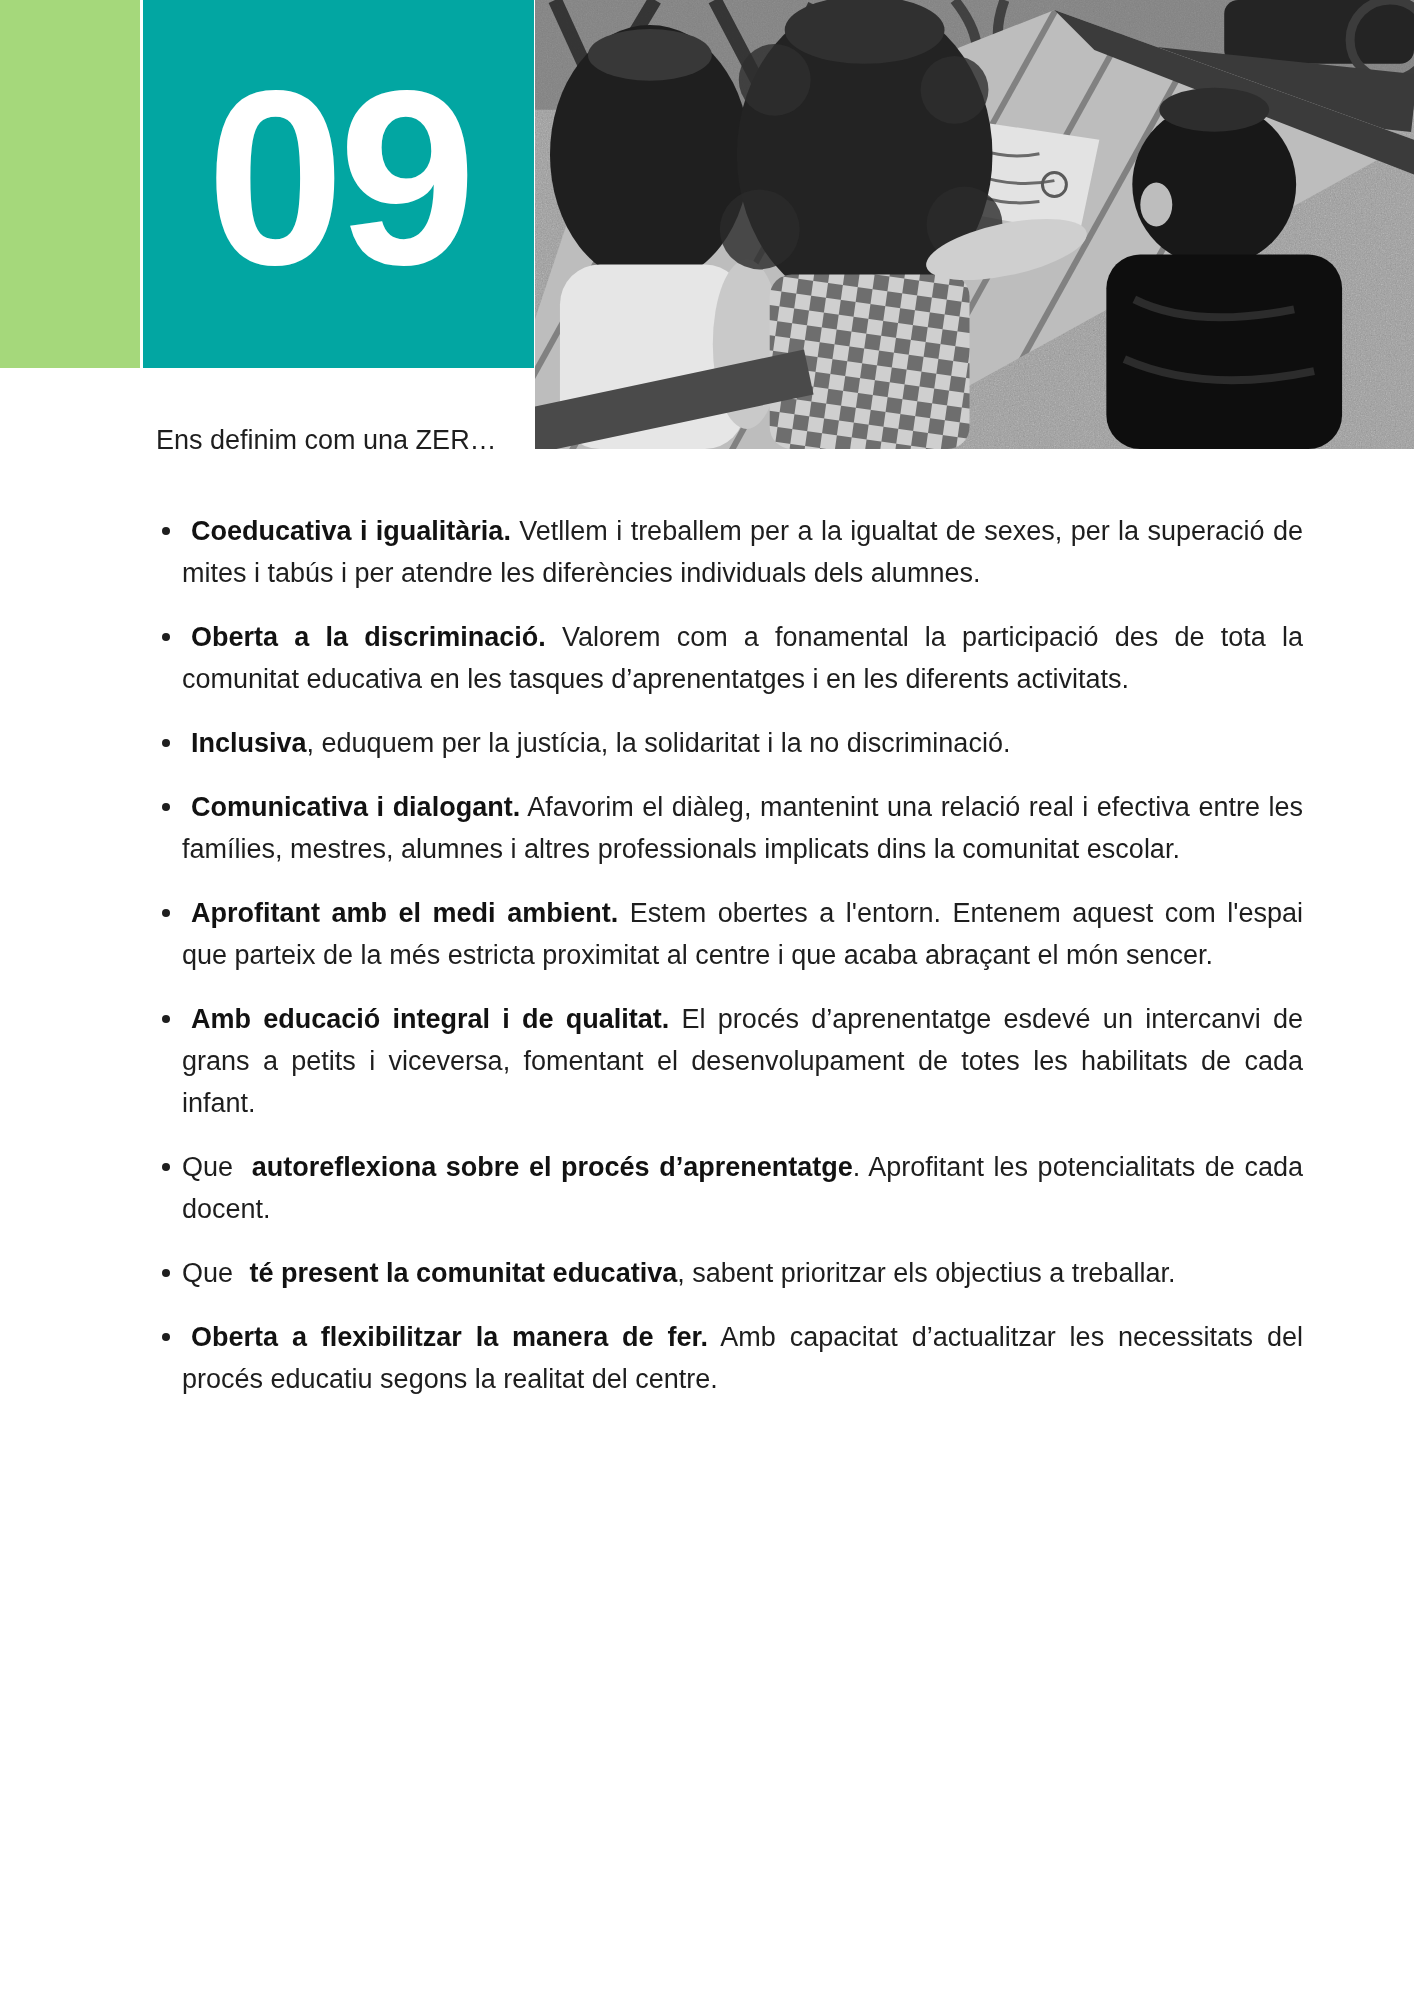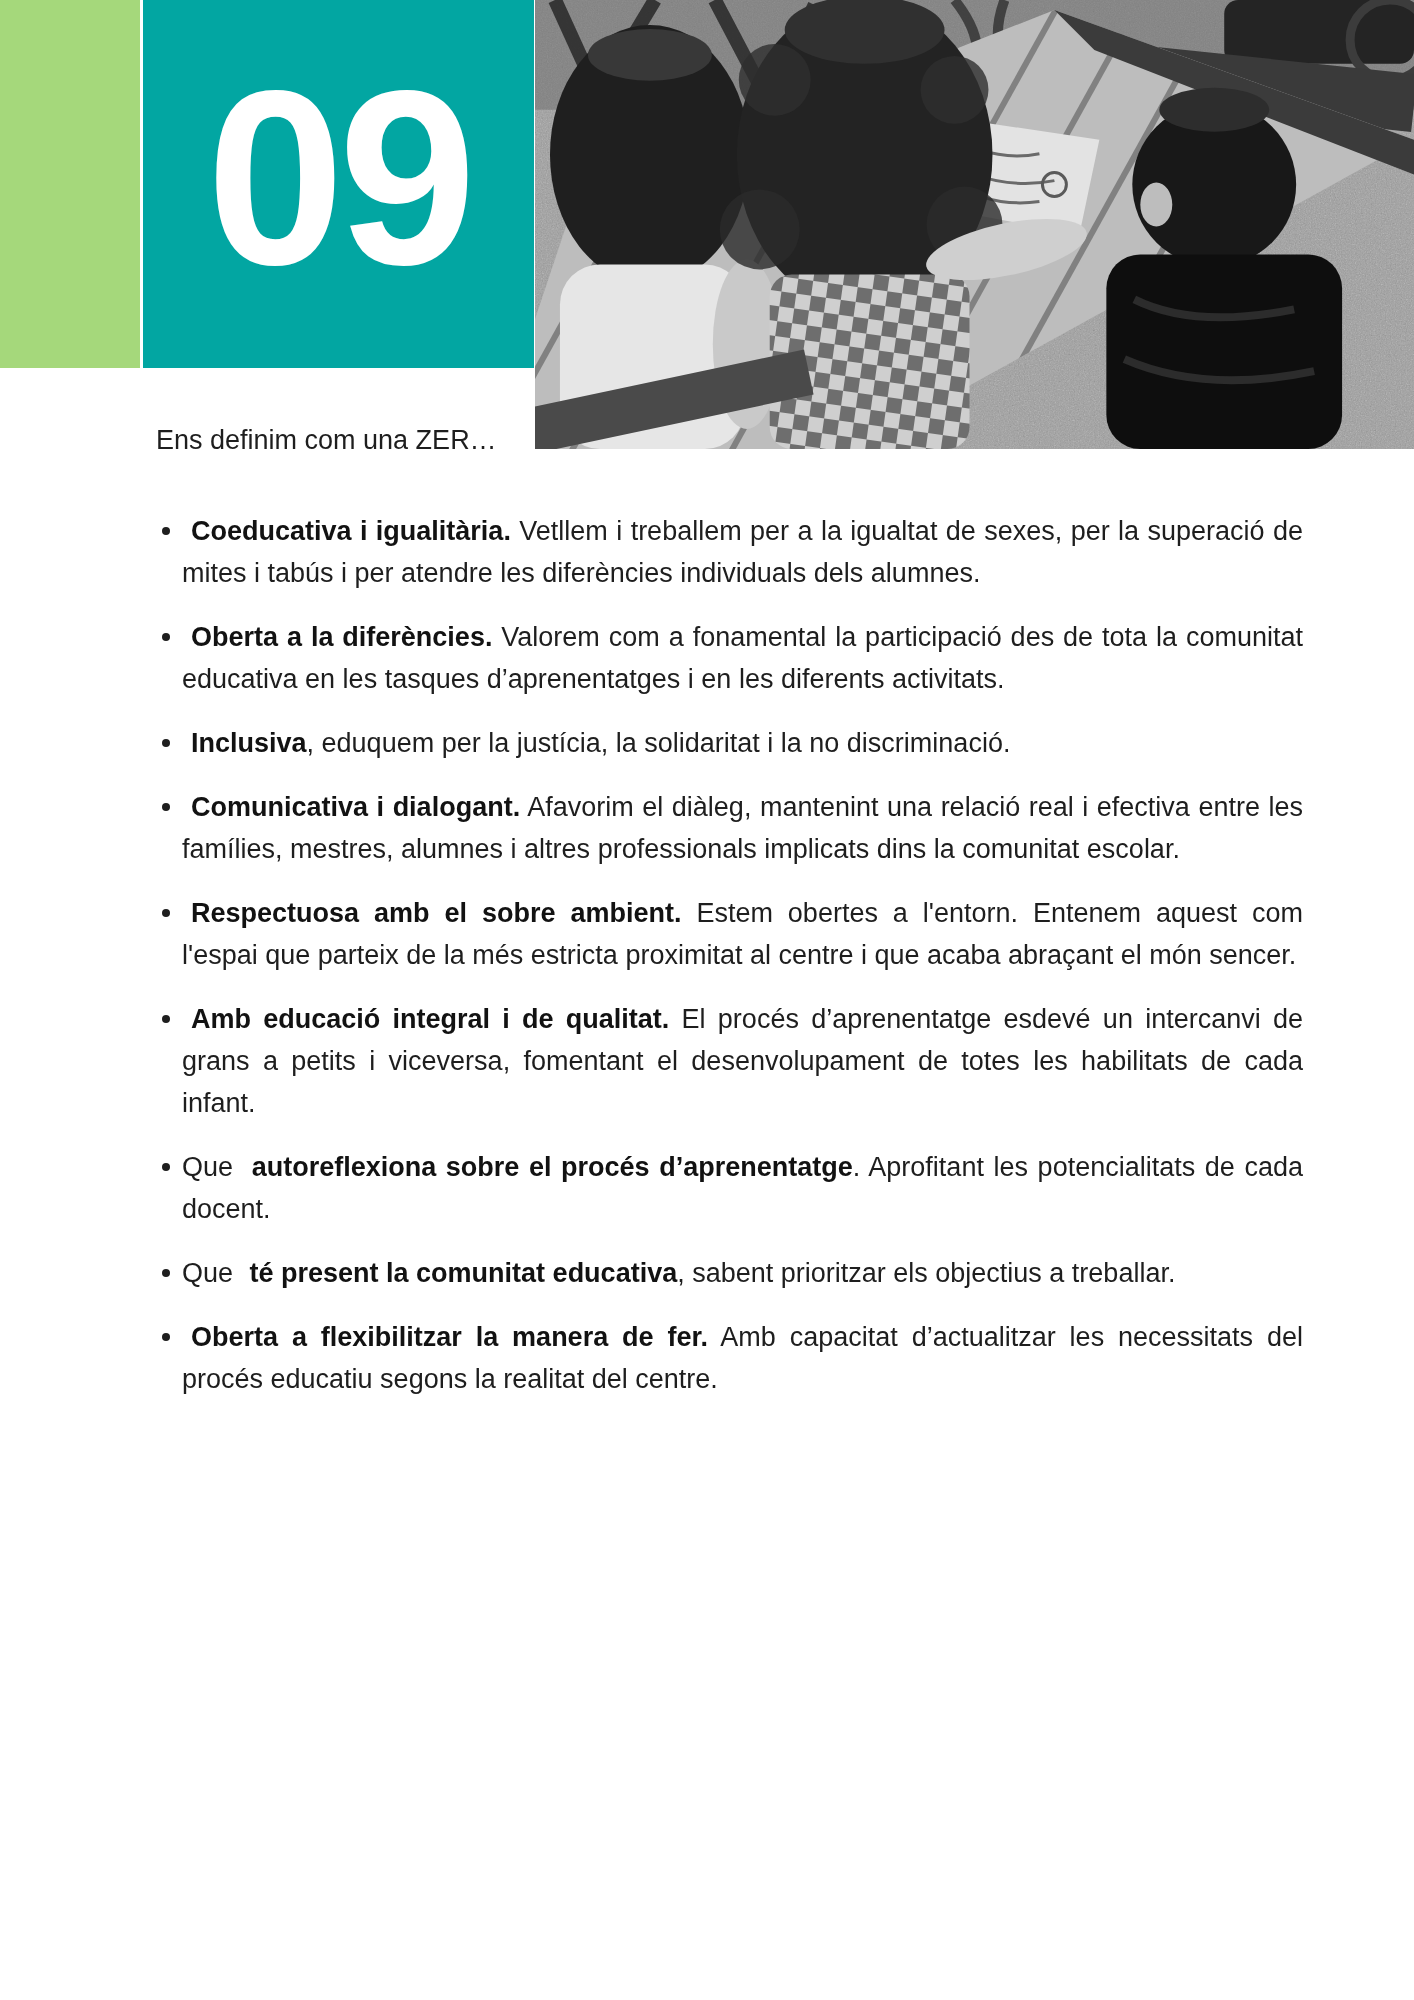"Oberta a la diferències." b { text: diferències -> discriminació }
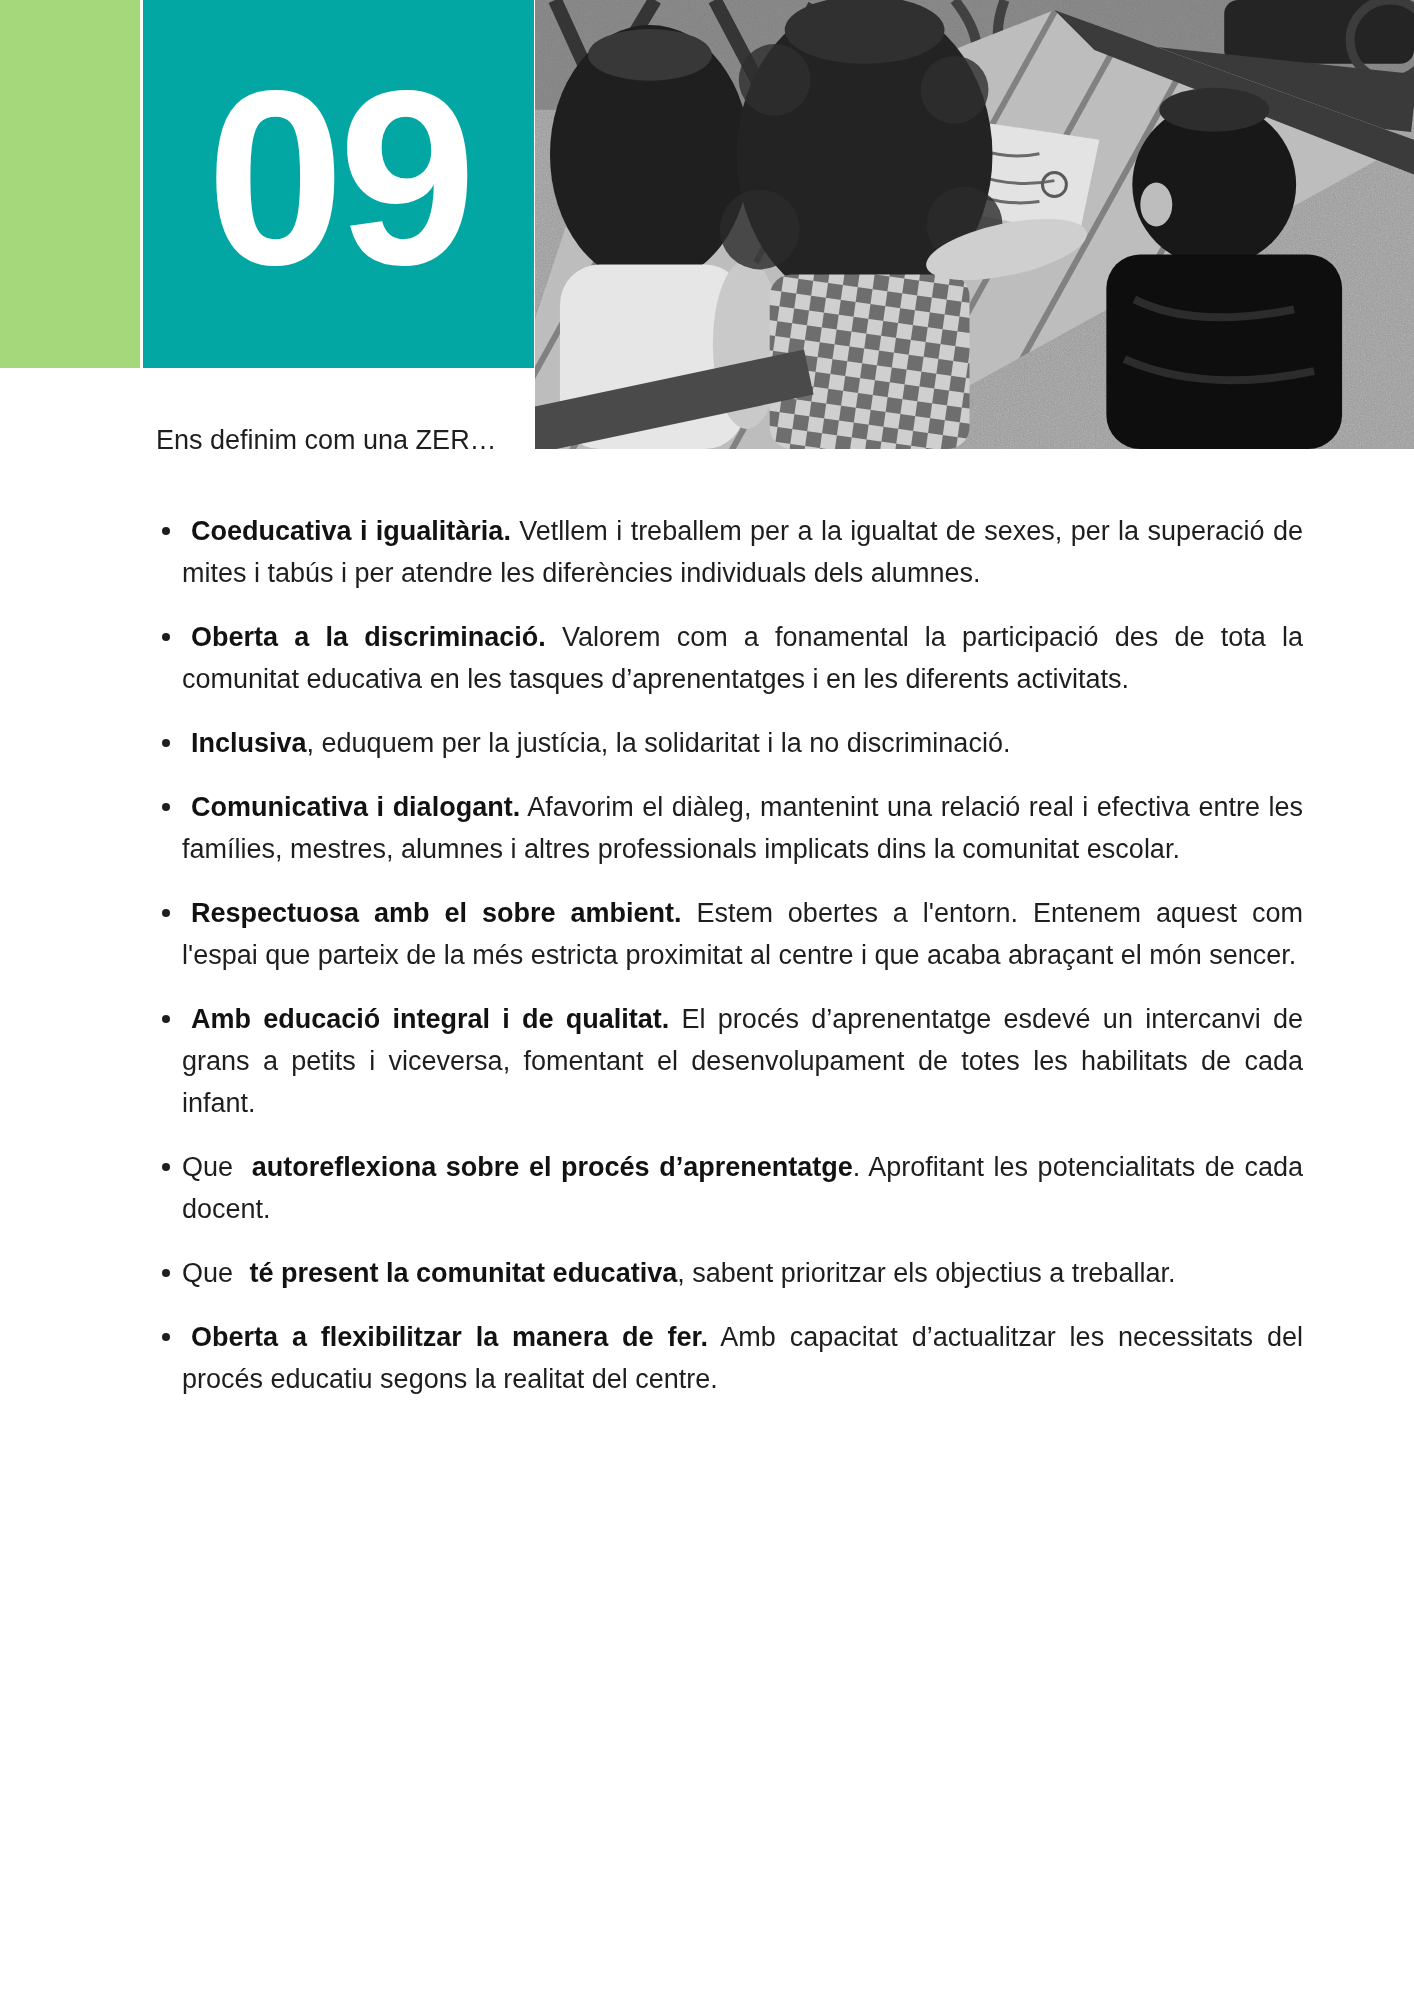"Respectuosa amb el sobre ambient." b { text: Respectuosa amb el sobre -> Aprofitant amb el medi }
